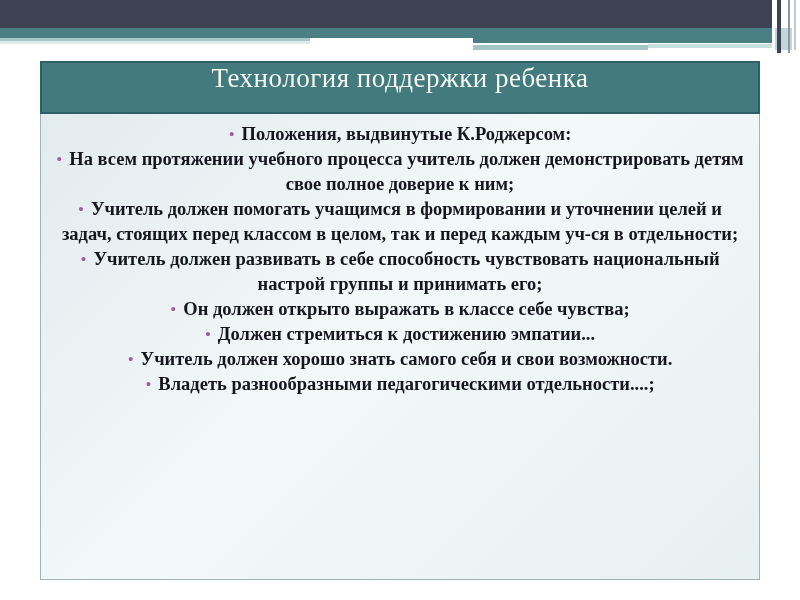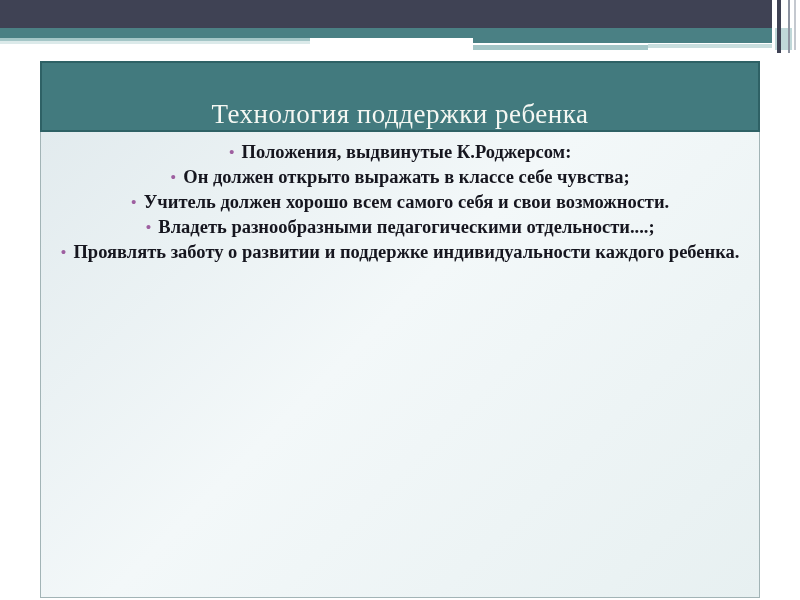"Технология поддержки ребенка" .card-header { align-items: flex-end -> flex-start; height: 71px -> 53px }
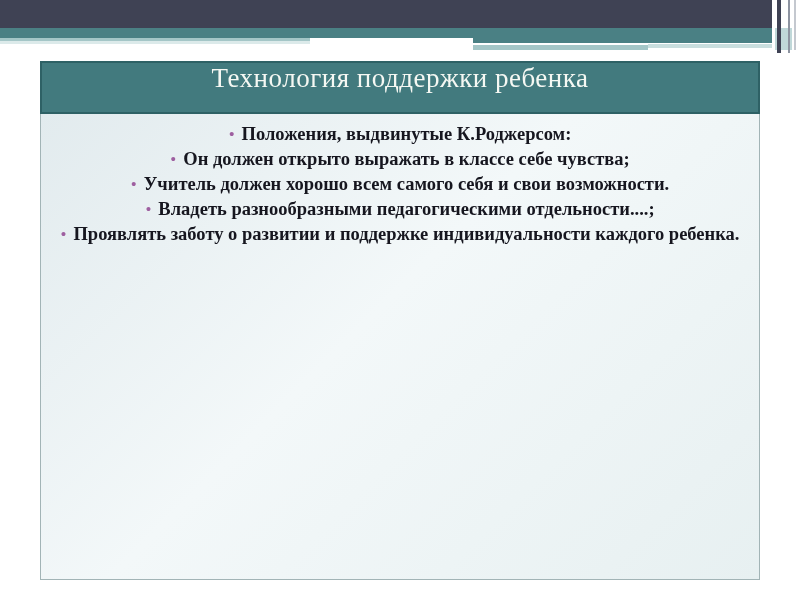"• На всем протяжении учебного" div.bullet-item { html: none -> <div><span>•</span><span>На всем протяжении учебного процесса учитель должен демонстрировать детям свое полное доверие к ним;</span></div> }
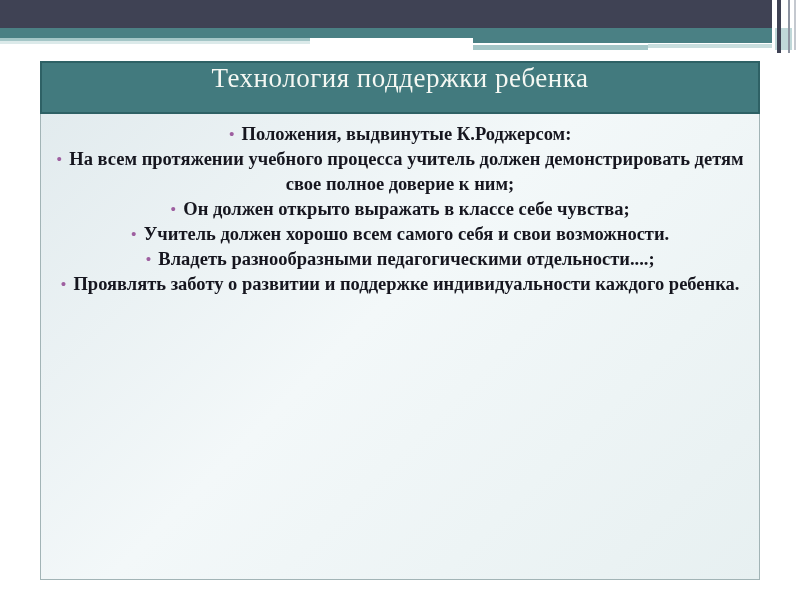"• Учитель должен помогать учащимся" div.bullet-item { html: none -> <div><span>•</span><span>Учитель должен помогать учащимся в формировании и уточнении целей и задач, стоящих перед классом в целом, так и перед каждым уч-ся в отдельности;</span></div> }
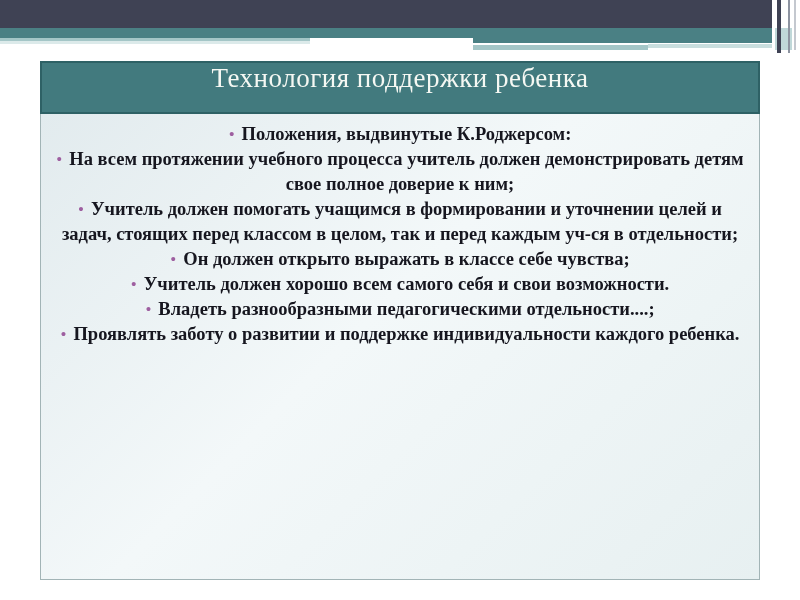"• Учитель должен развивать в" div.bullet-item { html: none -> <div><span>•</span><span>Учитель должен развивать в себе способность чувствовать национальный настрой группы и принимать его;</span></div> }
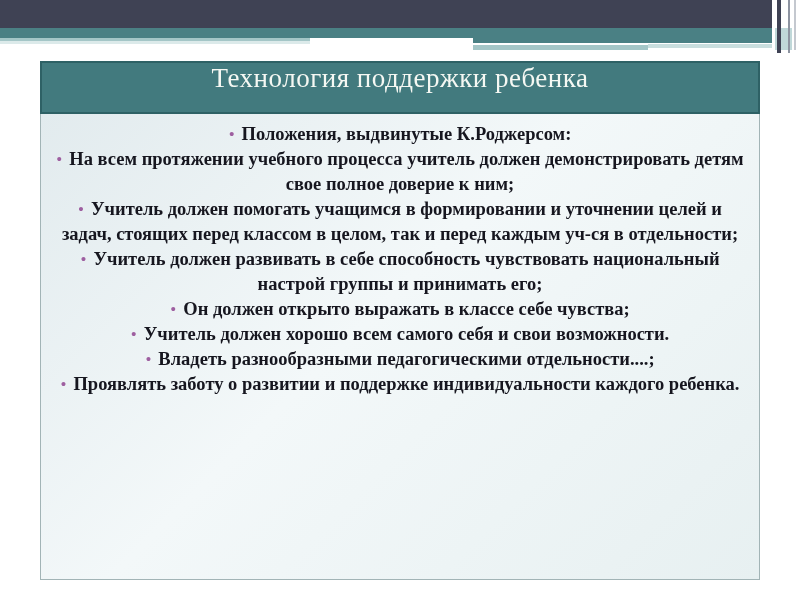"• Должен стремиться к достижению" div.bullet-item { html: none -> <div><span>•</span><span>Должен стремиться к достижению эмпатии...</span></div> }
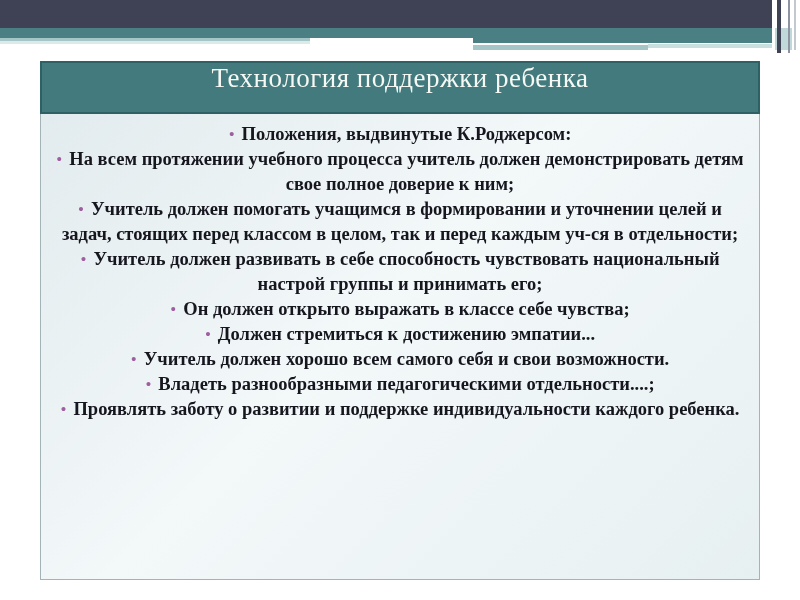"Учитель должен хорошо всем самого" span { text: всем -> знать }
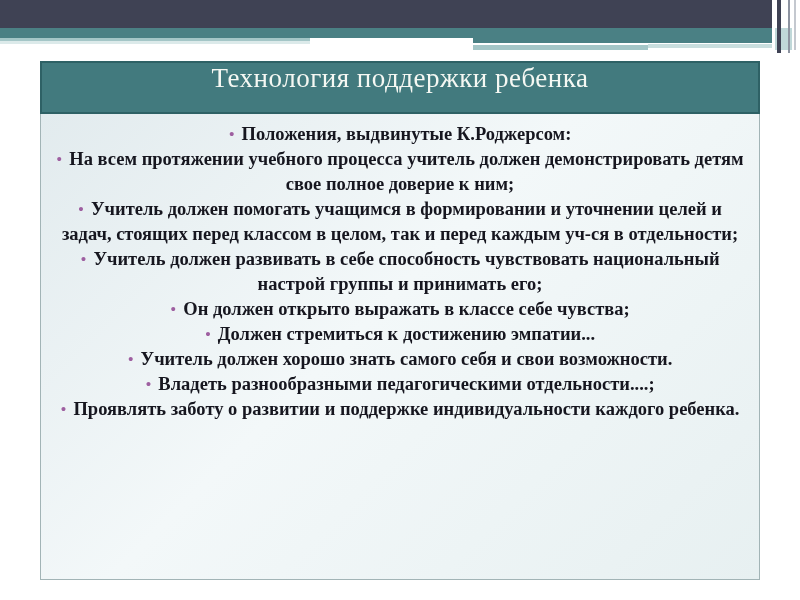"• Проявлять заботу о развитии" div.bullet-item { html: <div><span>•</span><span>Проявлять заботу о развитии и поддержке индивидуальности каждого ребенка.</span></div> -> none }
